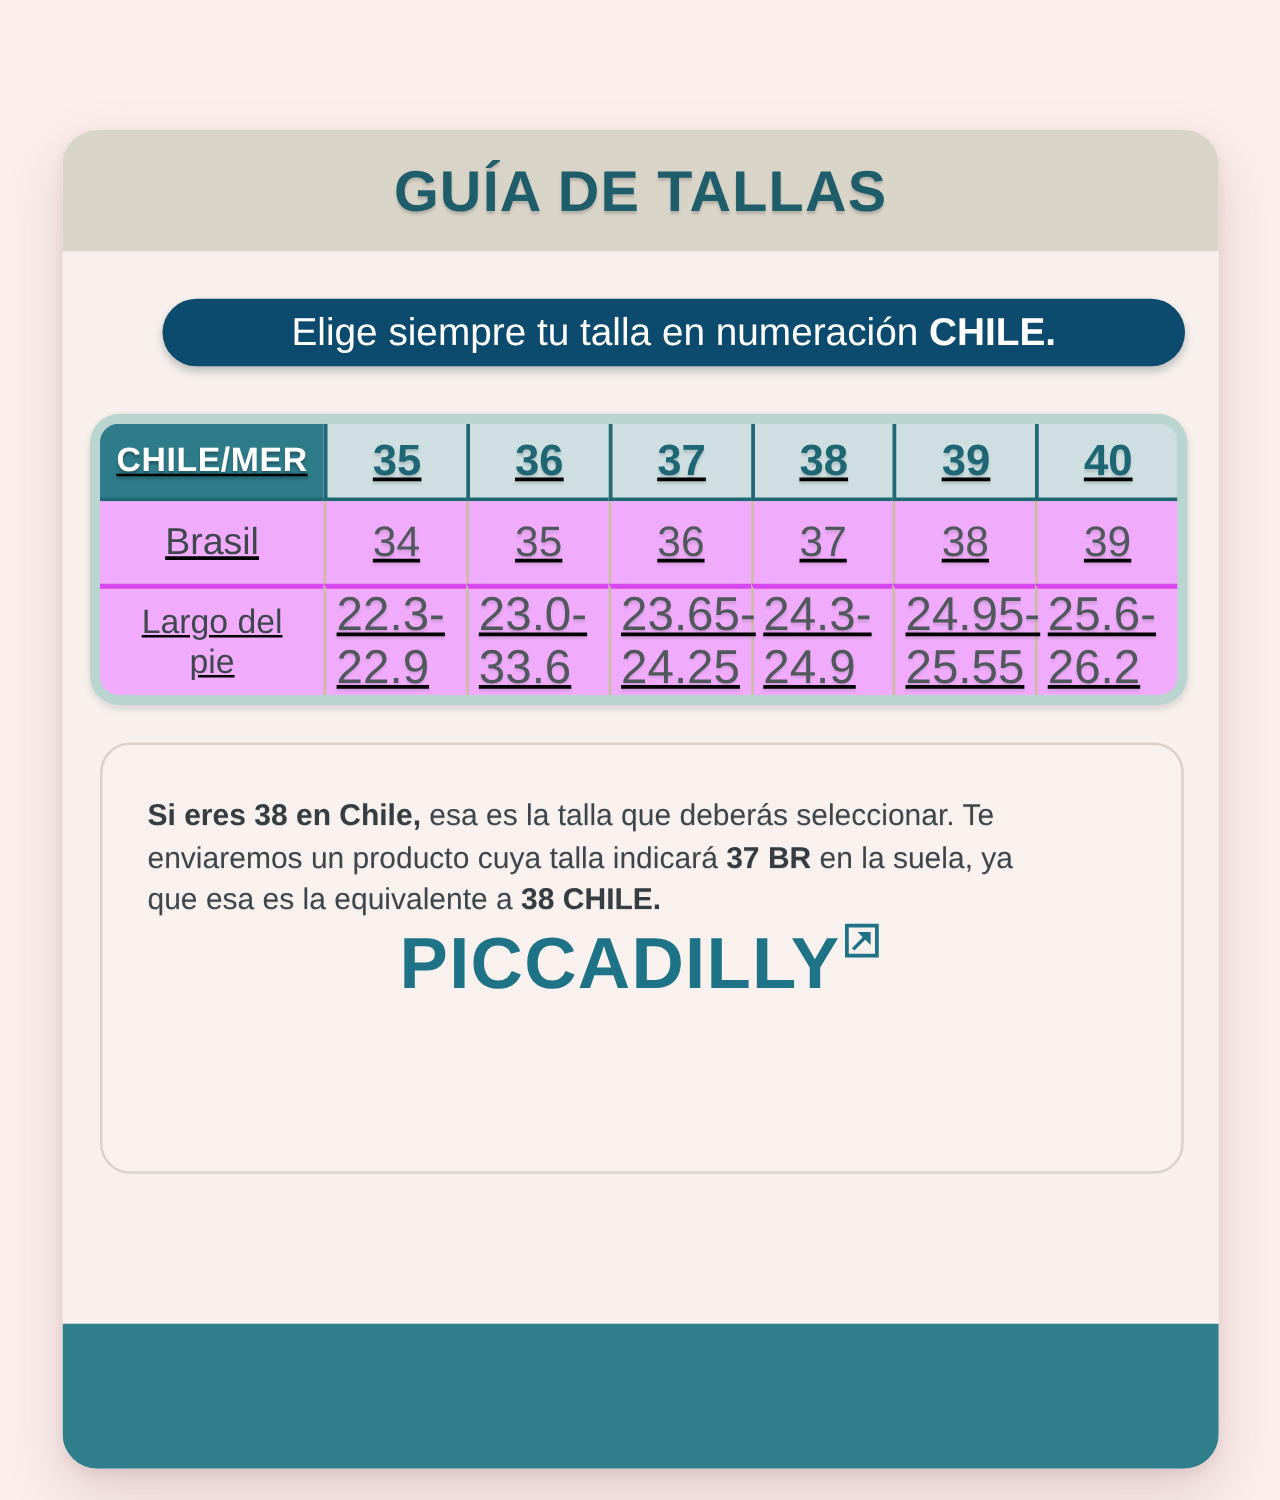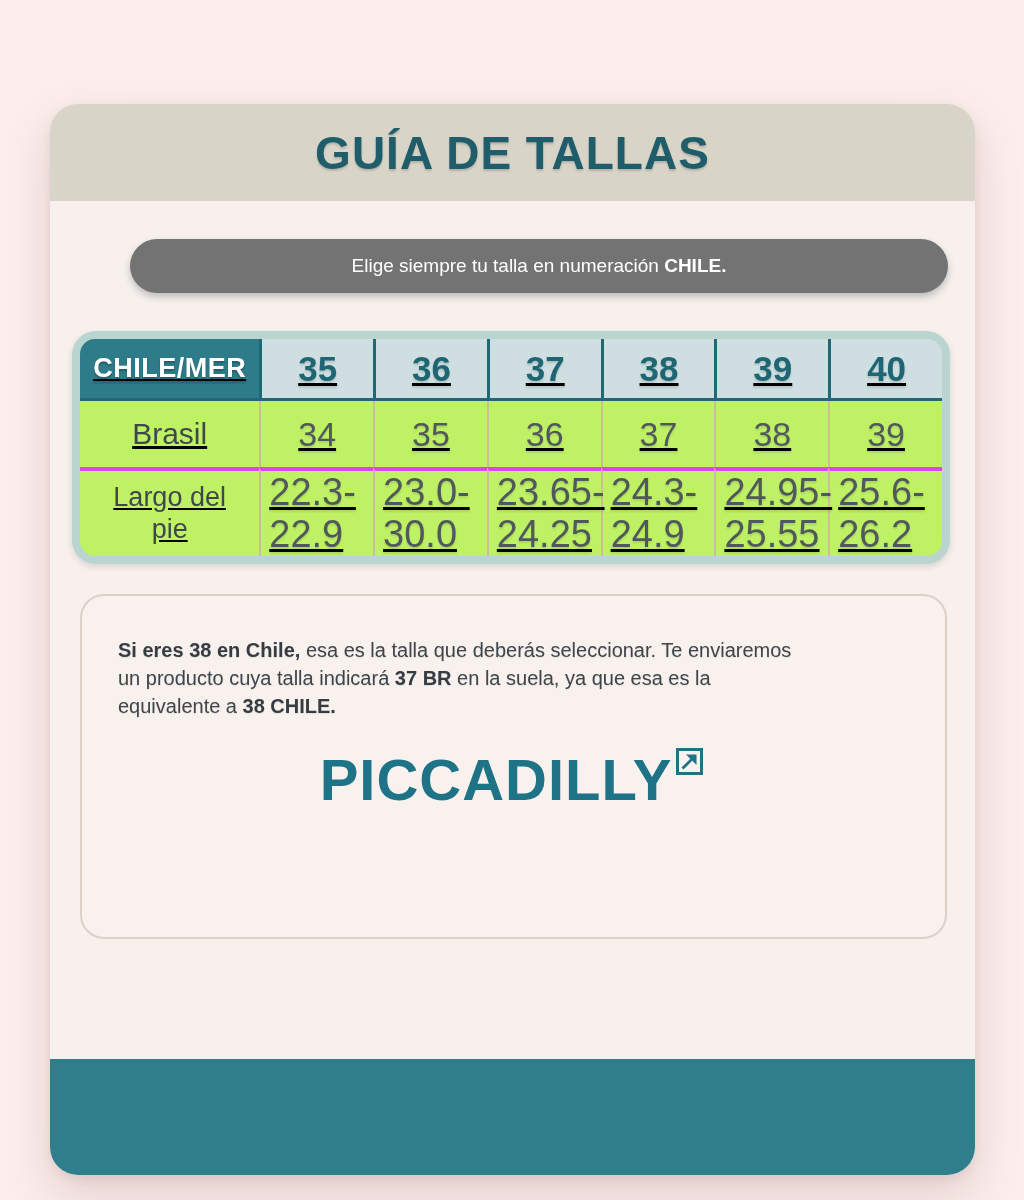"Elige siempre tu talla en" .banner { background: #737373 -> #0c4a6e; font-size: 19px -> 31px }
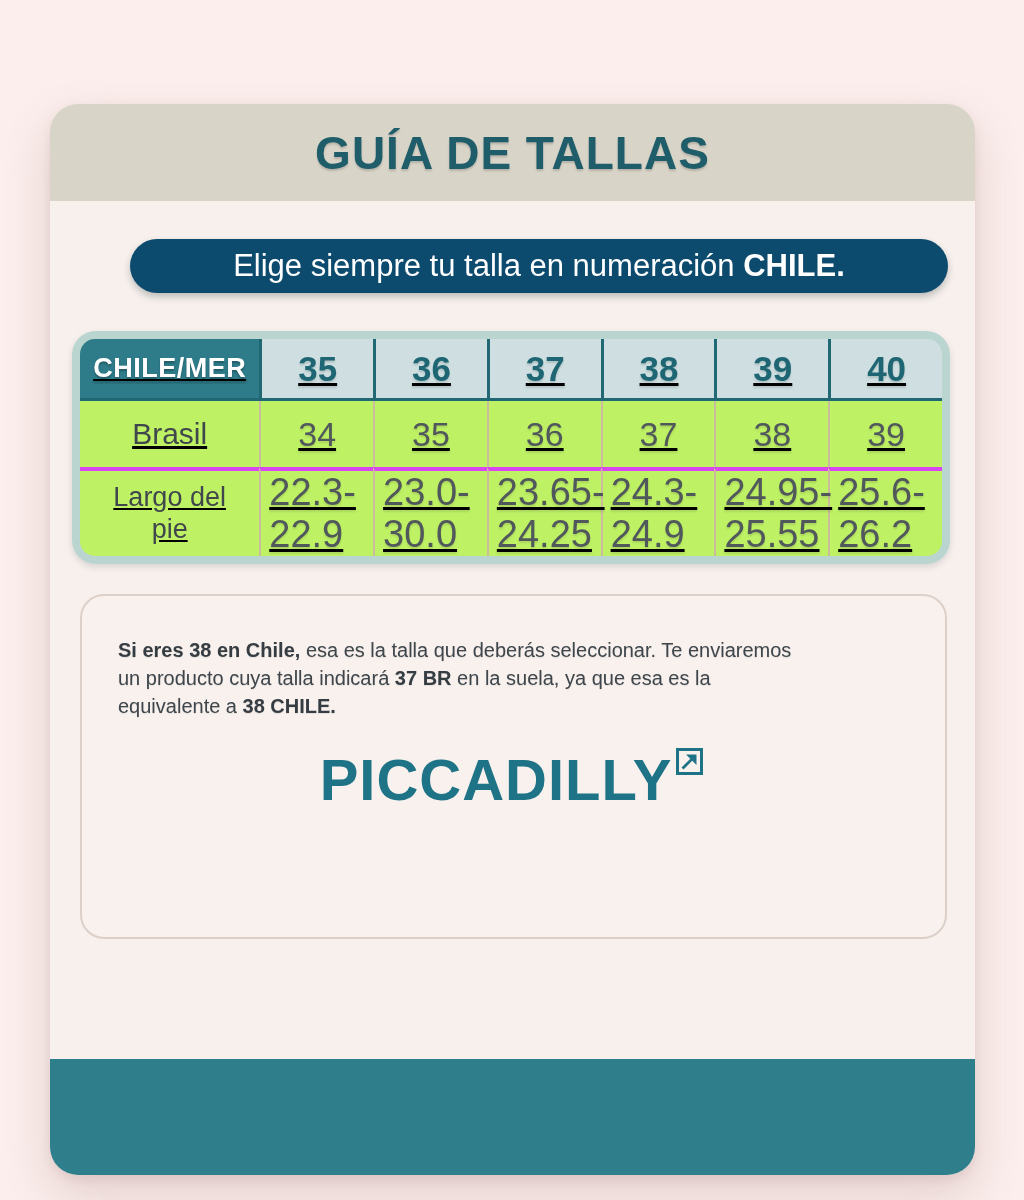"Brasil" td { background: #bef264 -> #f0abfc }
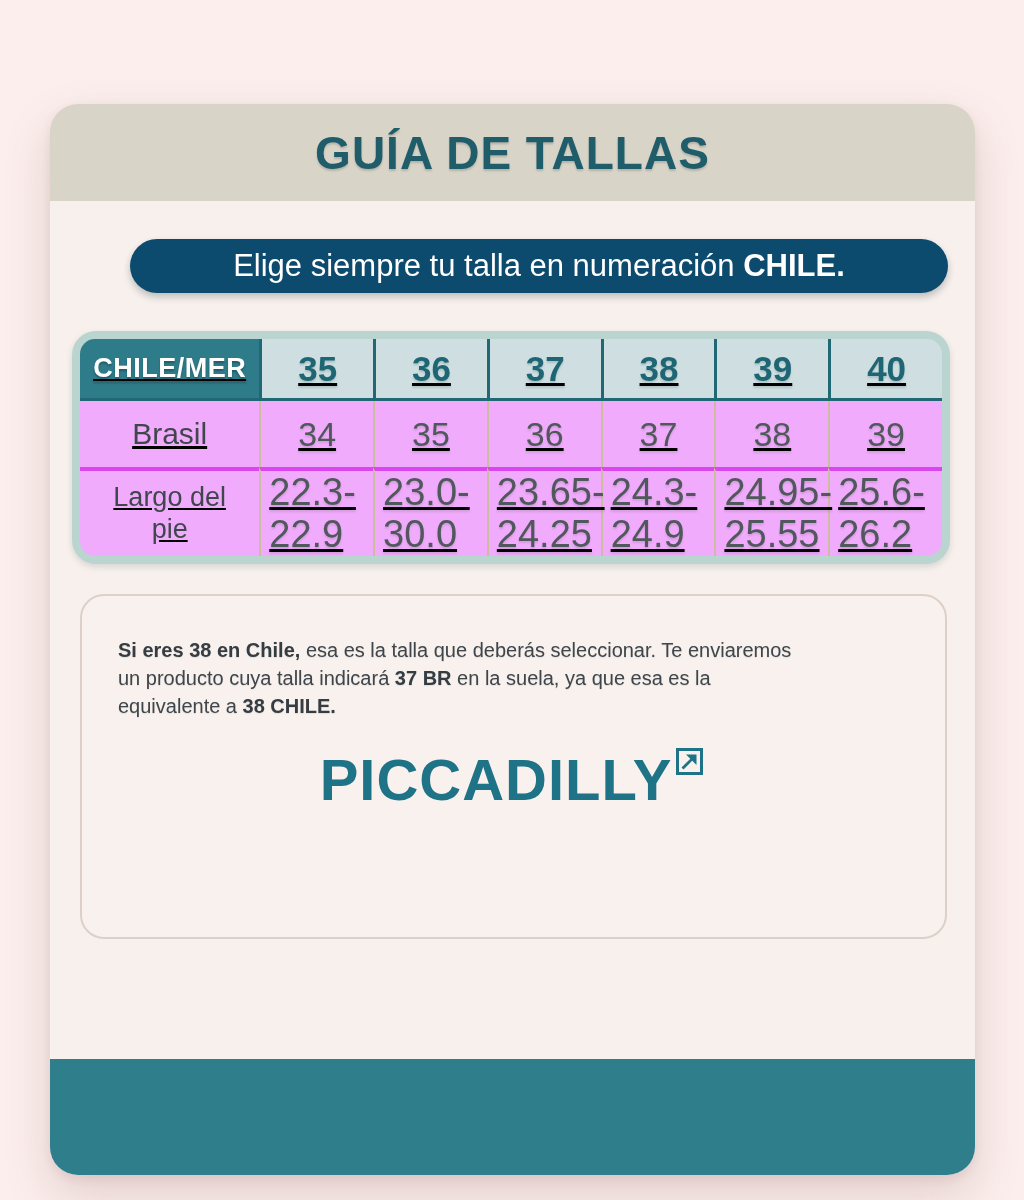"23.0-30.0" td.value-cell { text: 23.0-30.0 -> 23.0-33.6 }
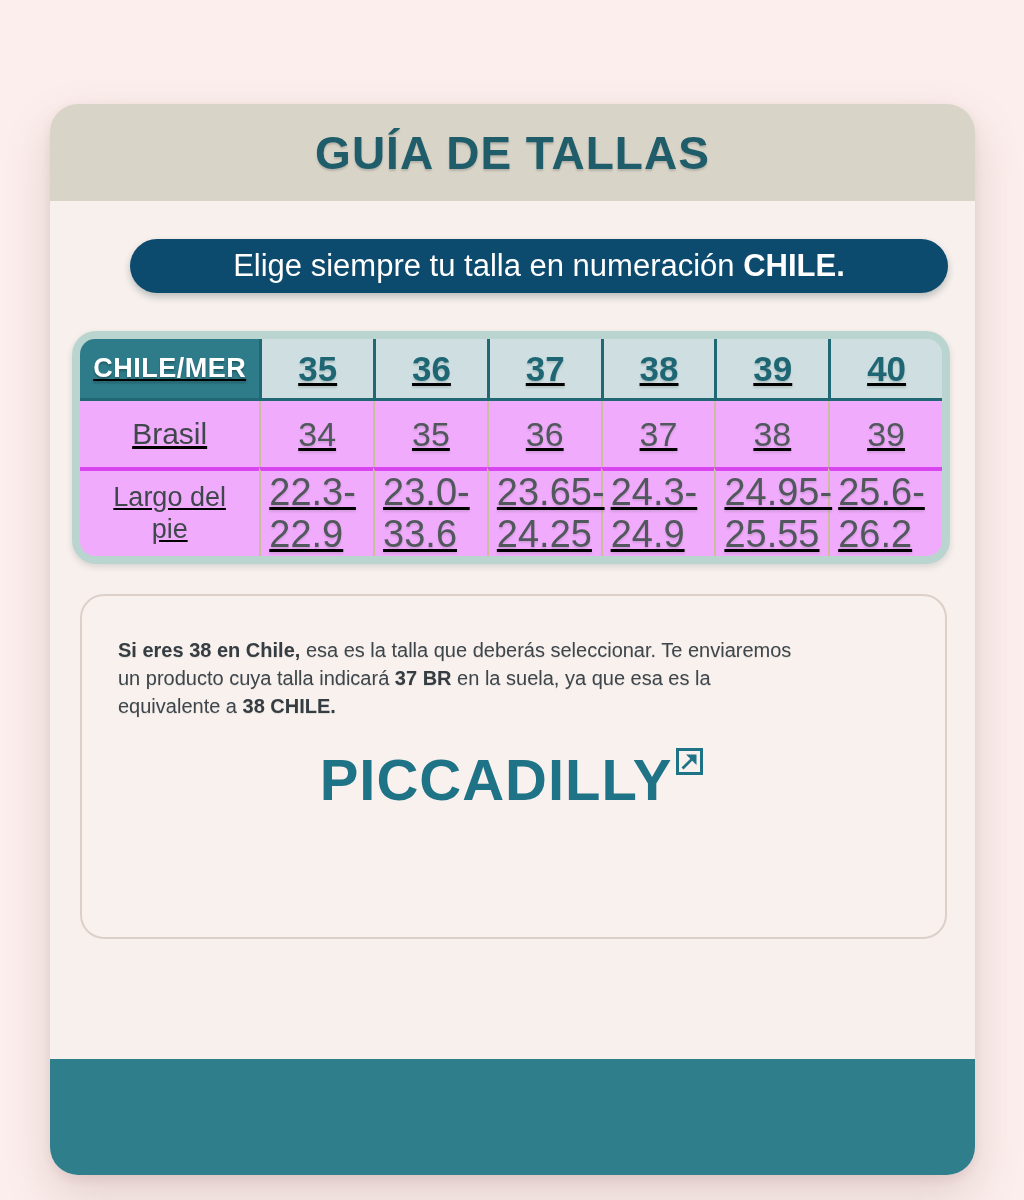"Si eres 38 en Chile," .note-text { font-size: 20px -> 24px }
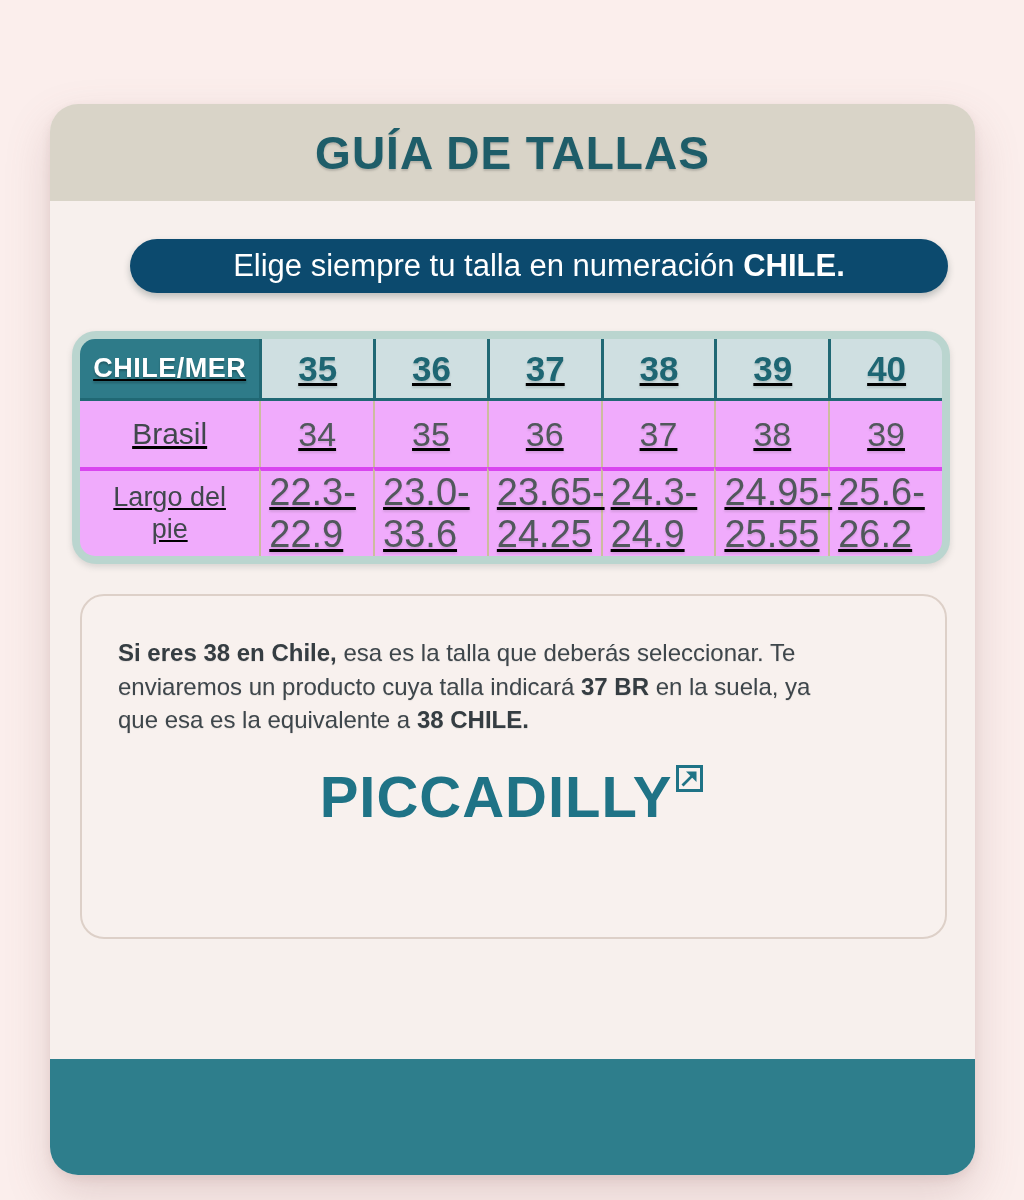"PICCADILLY" .brand { margin-top: 26px -> none }
